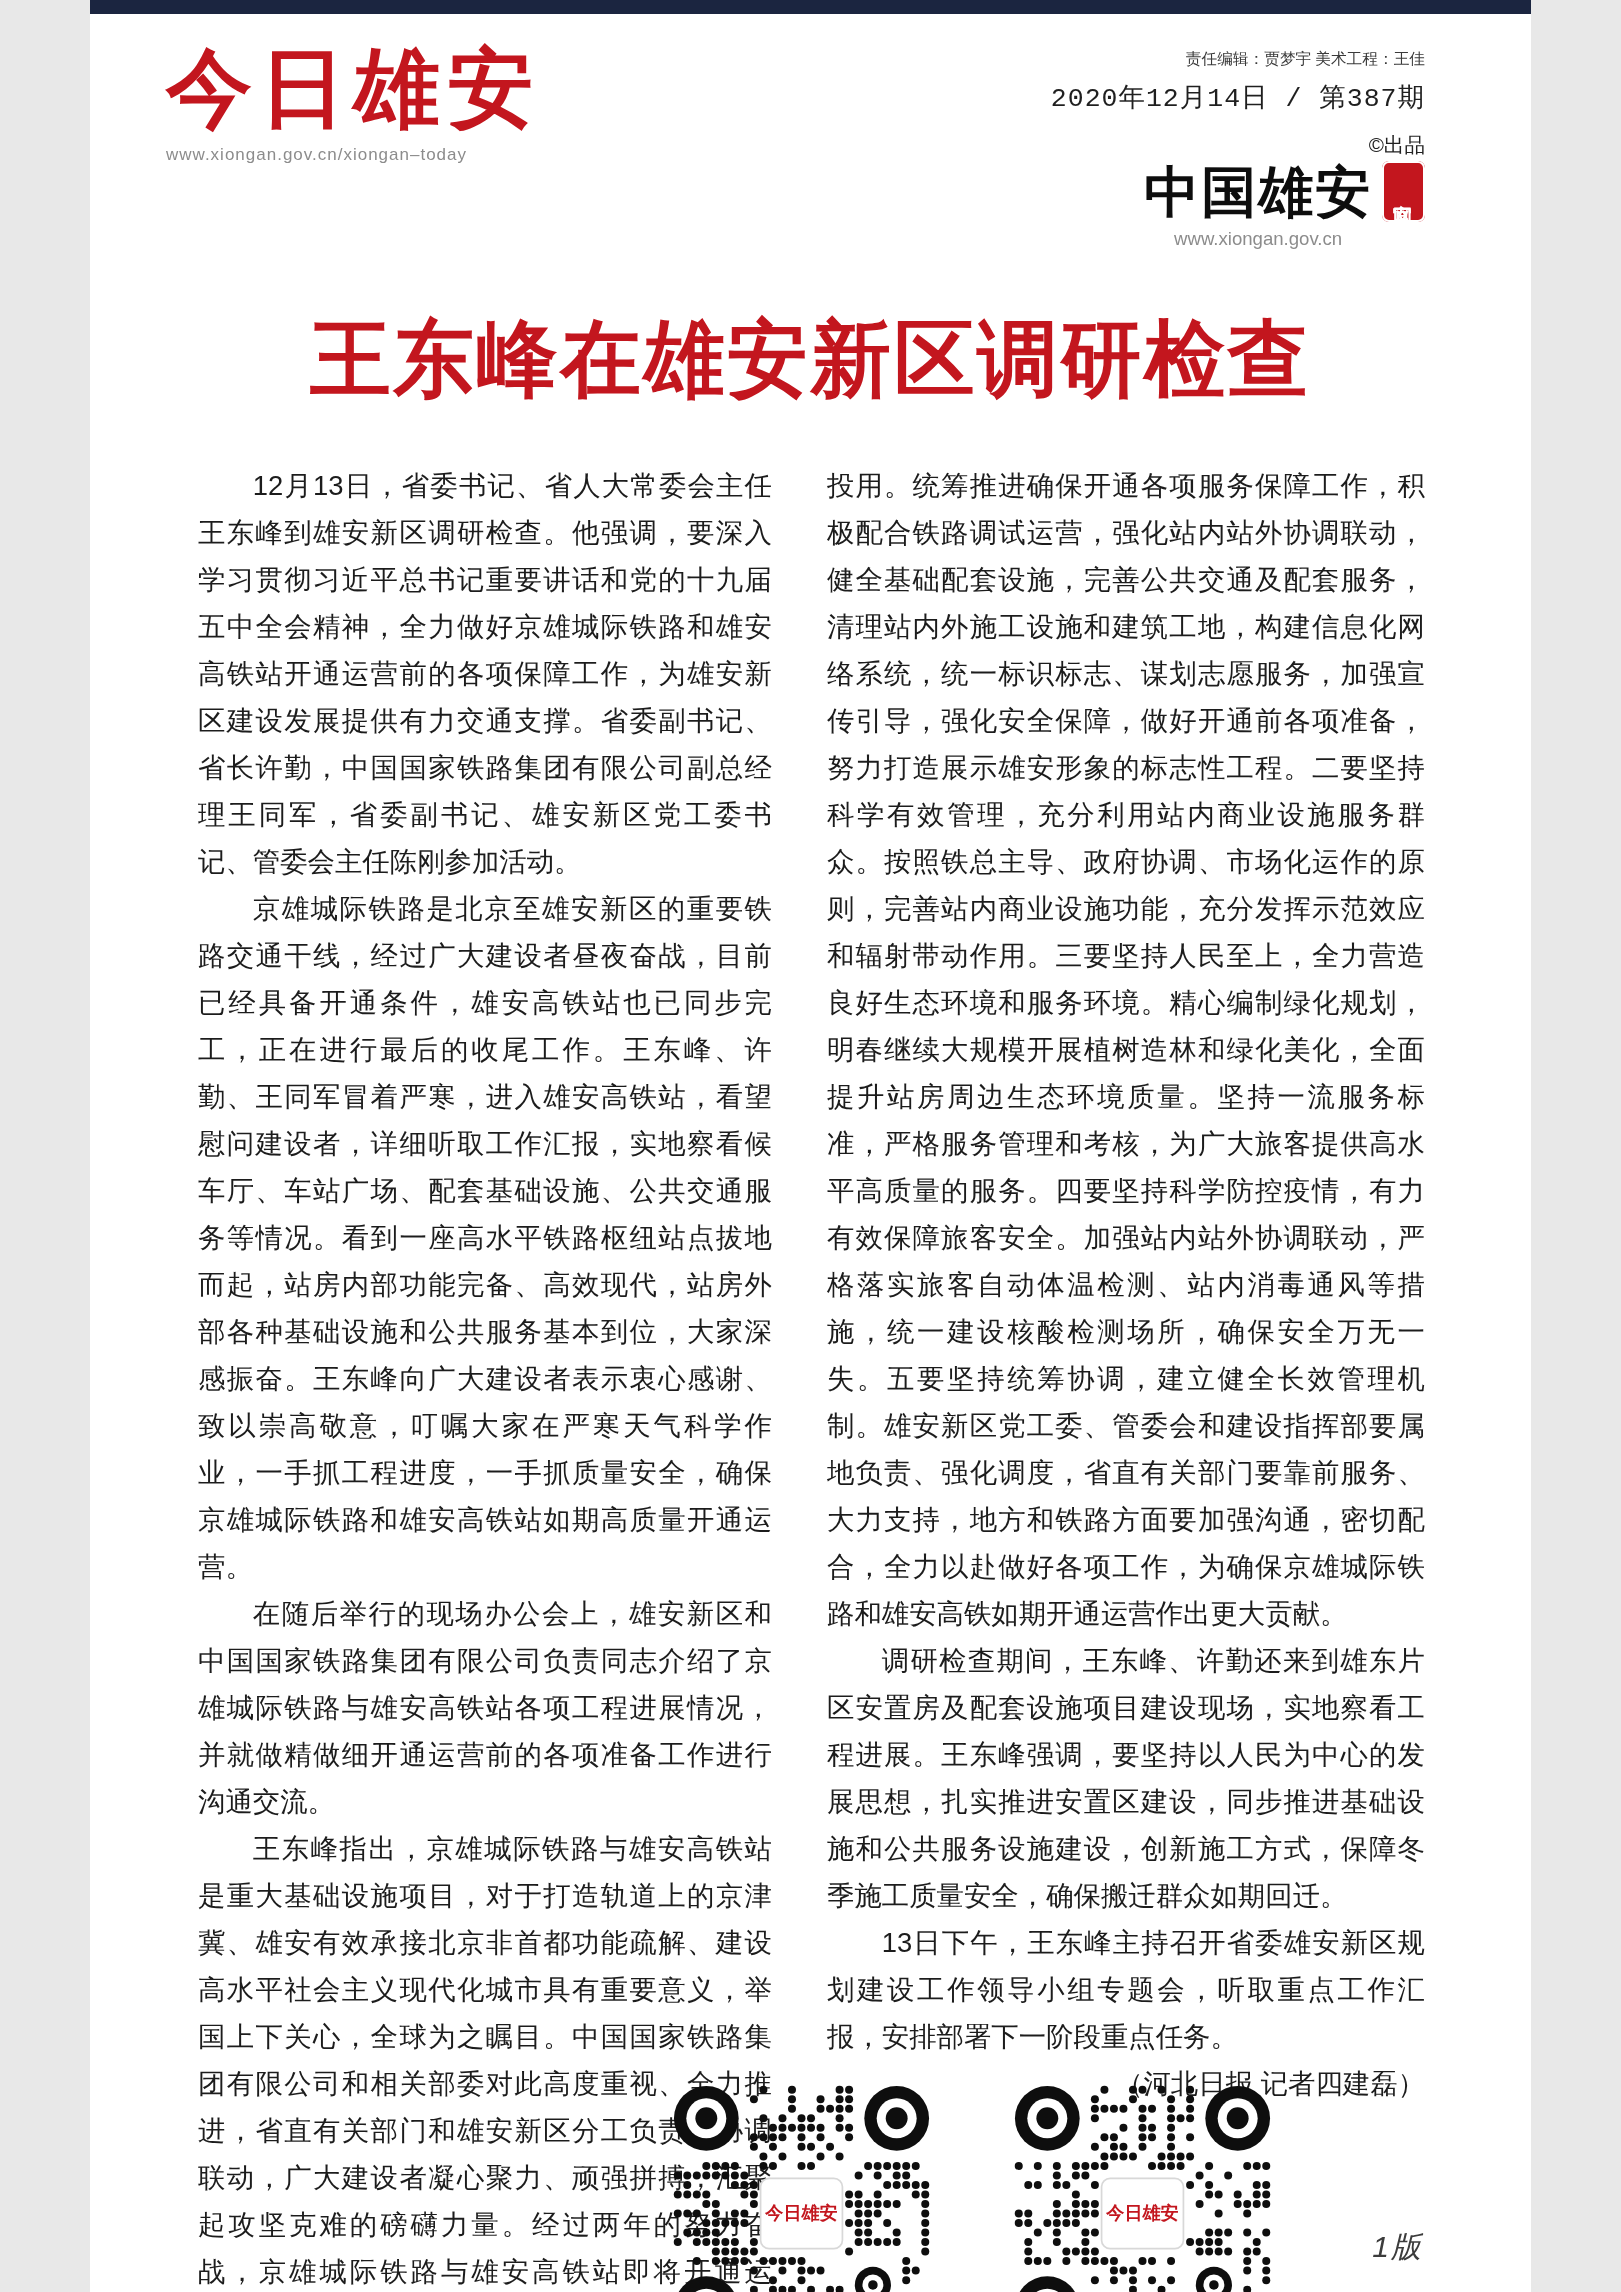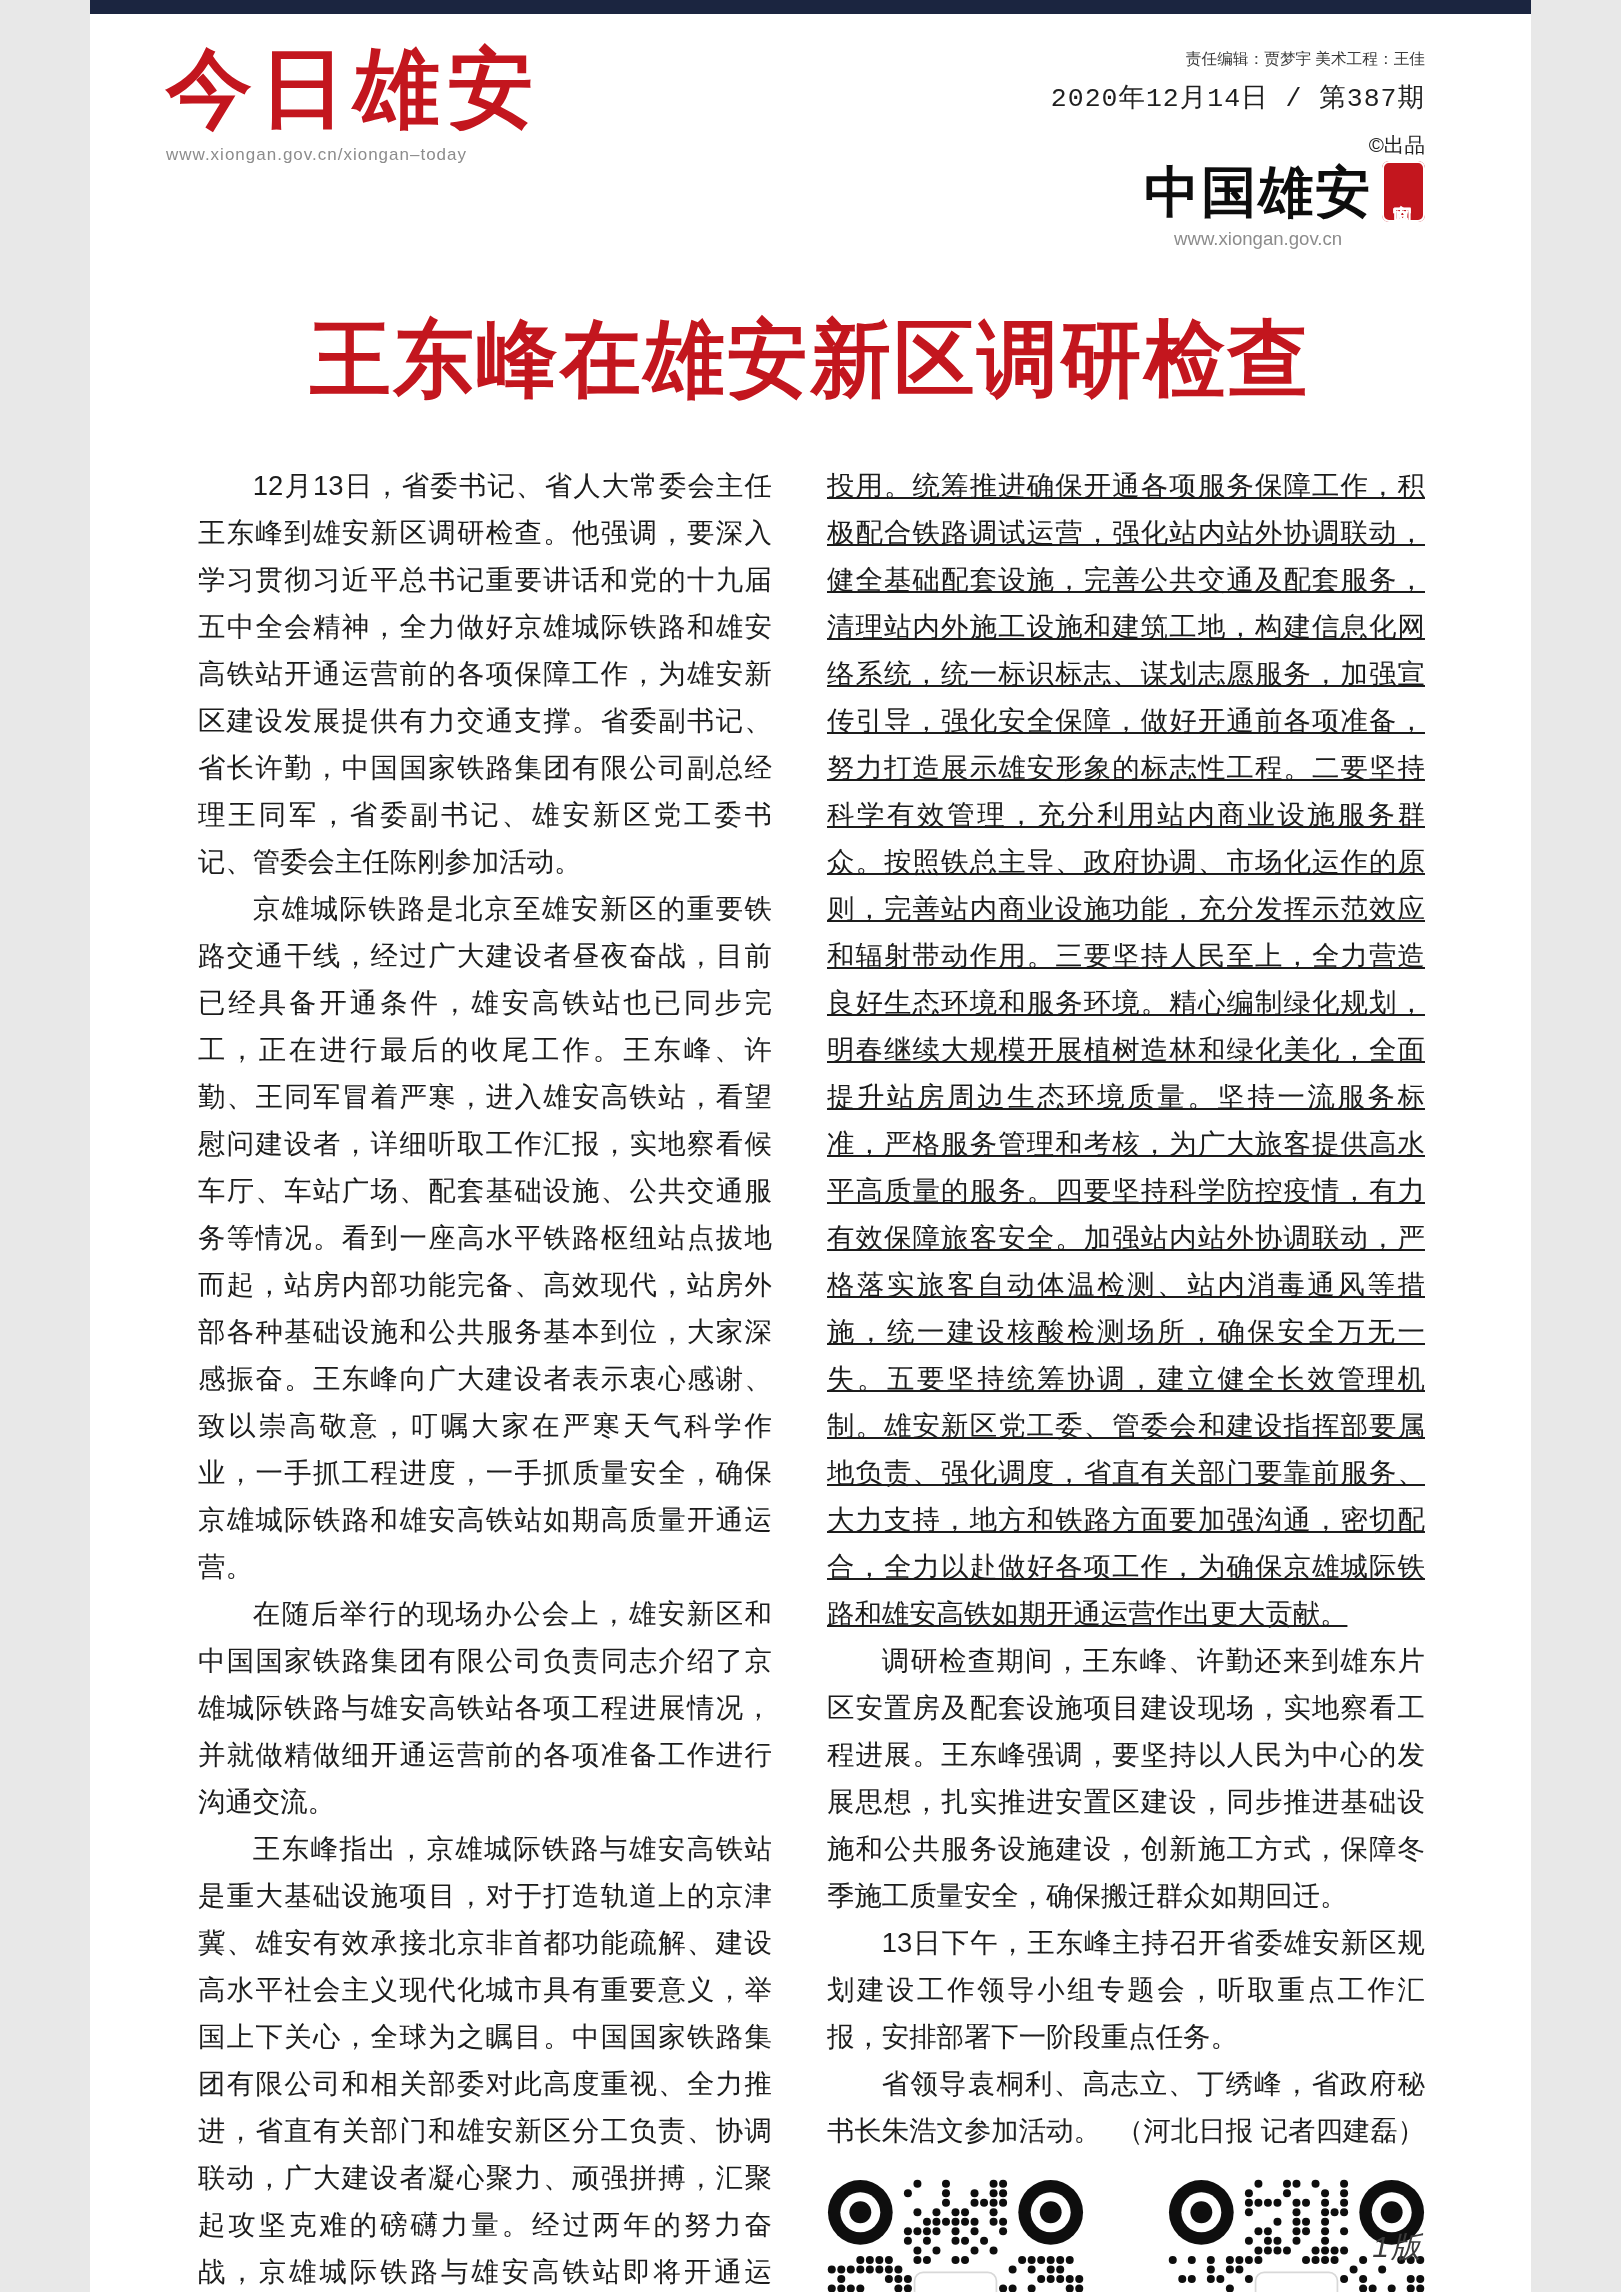"投用。统筹推进确保开通各项服务保障工作，积极配合铁路调试运营，强化站内站外协调联" .article p.cont { text-decoration: underline -> none }
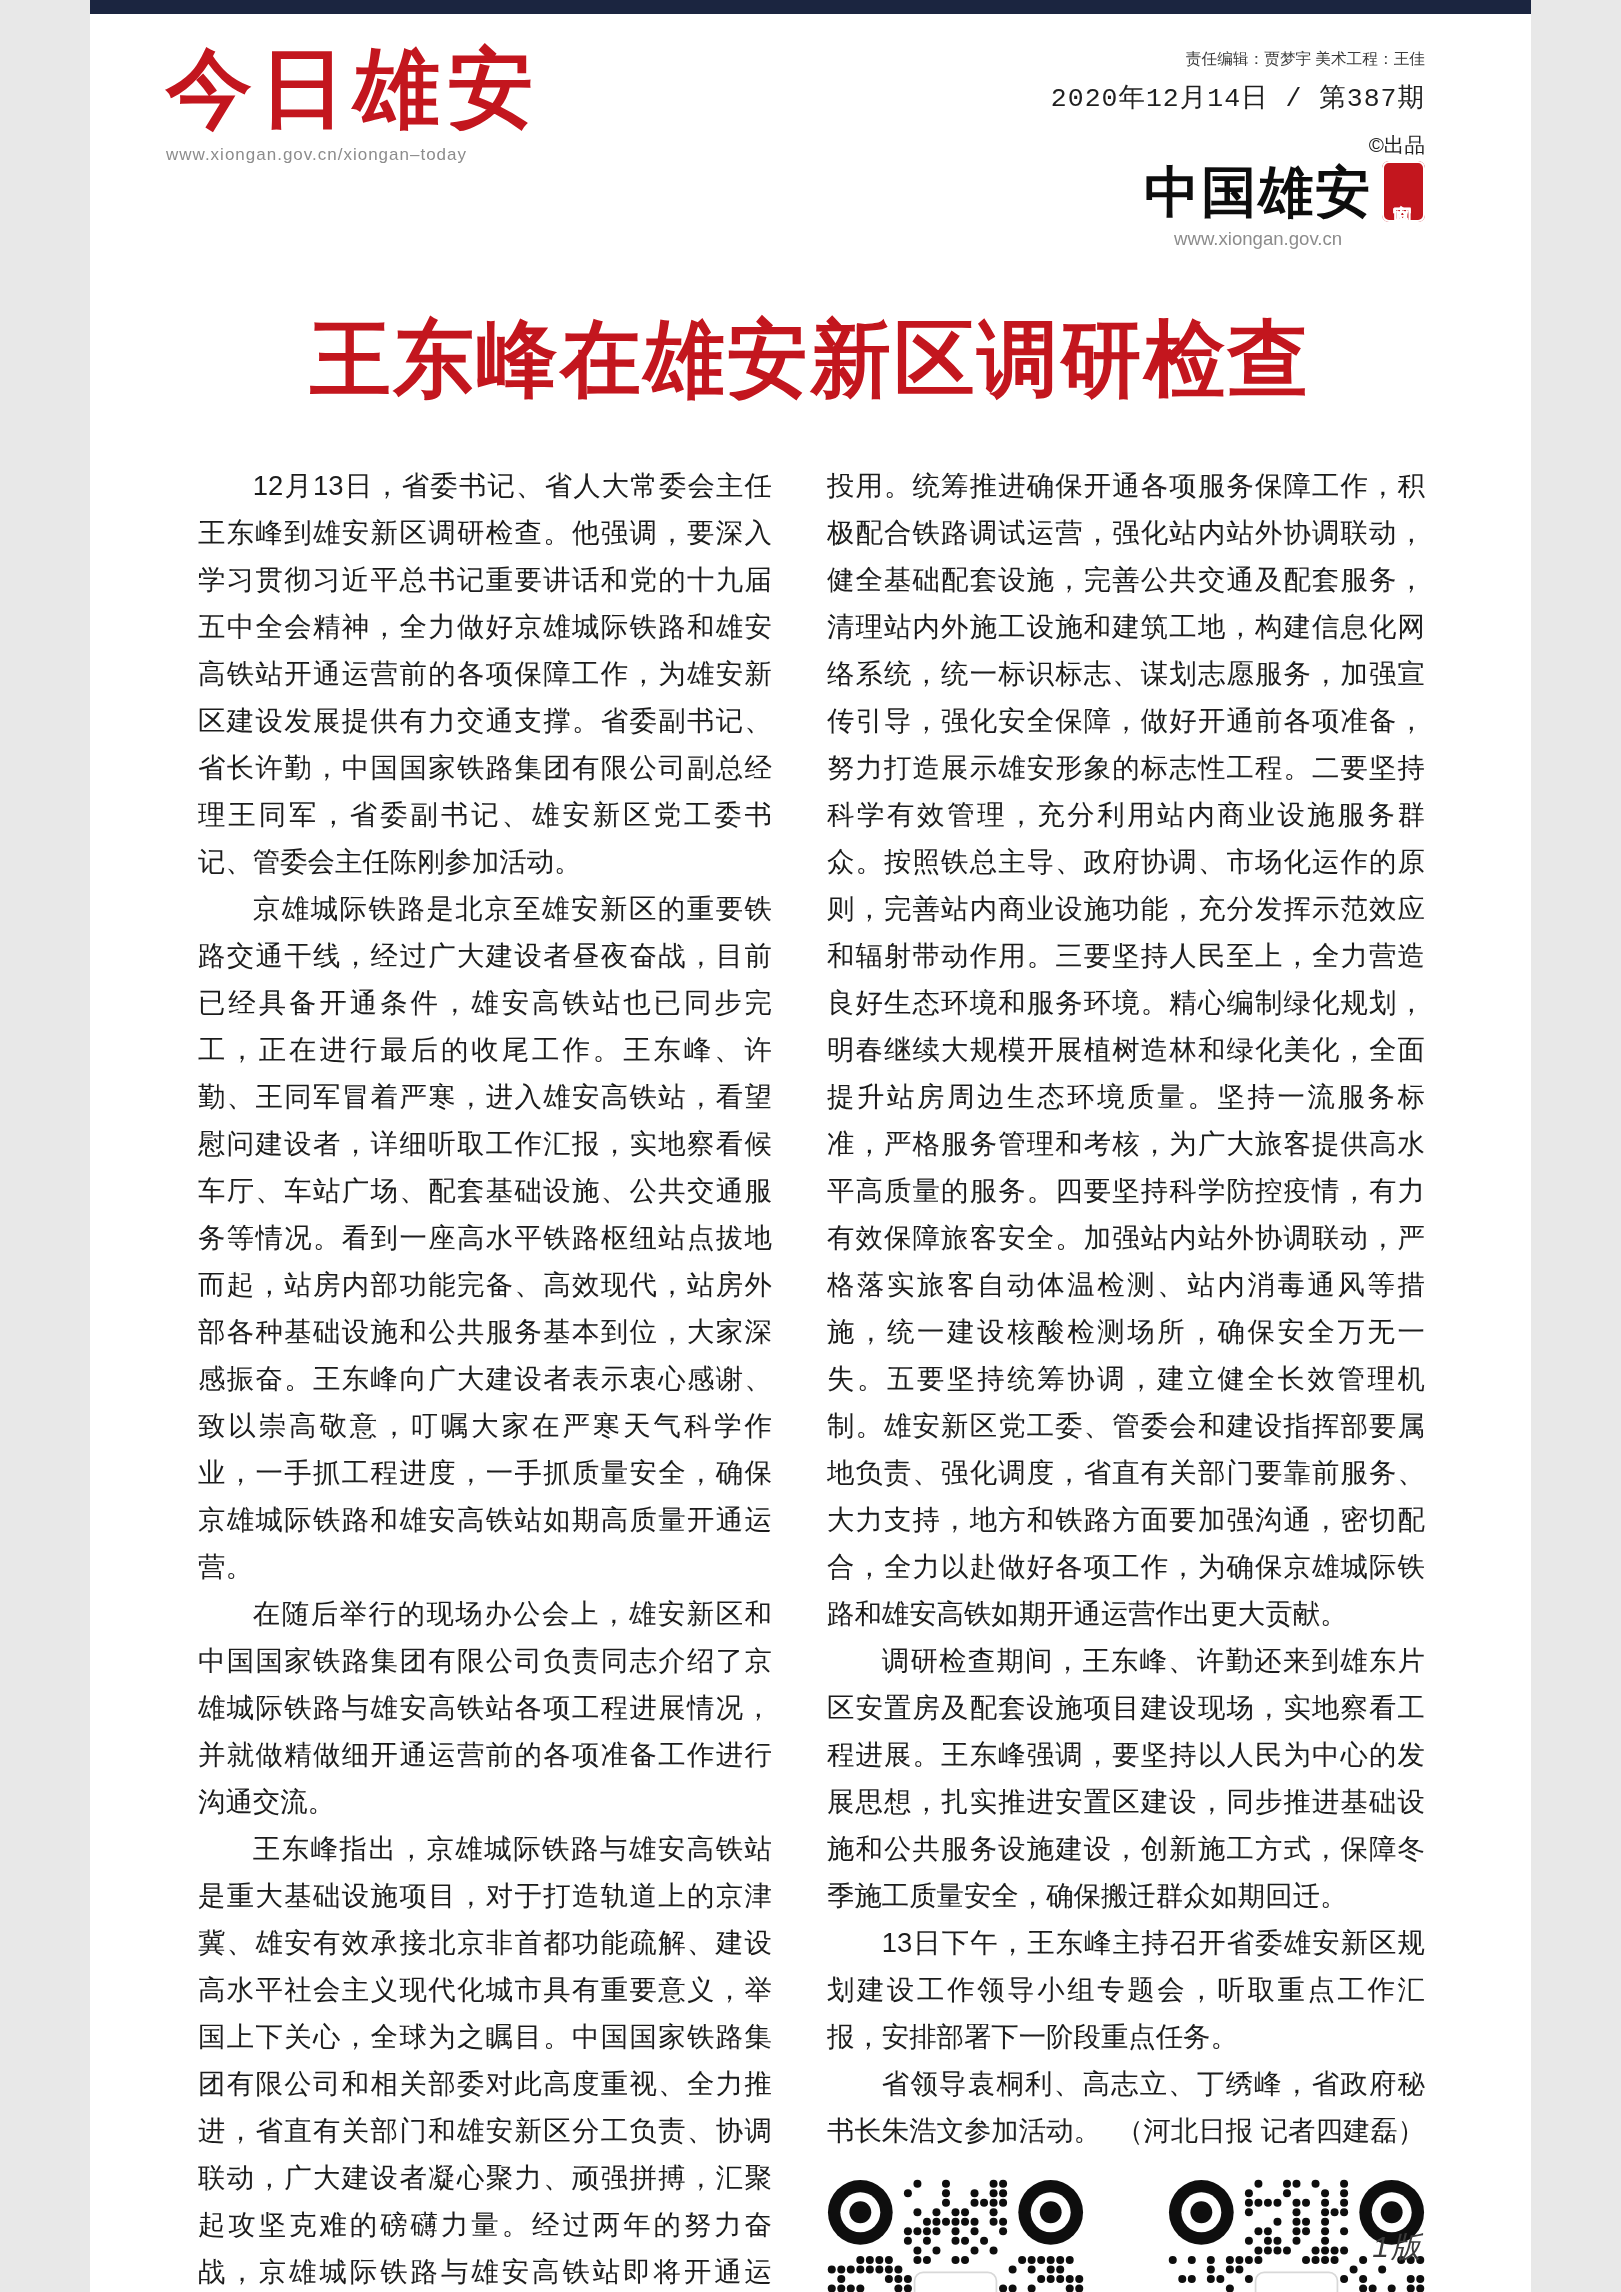"省领导袁桐利、高志立、丁绣峰，省政府秘书长朱浩文参加活动。" span { html: <span>省领导袁桐利、高志立、丁绣峰，省政府秘书长朱浩文参加活动。</span> -> none }
